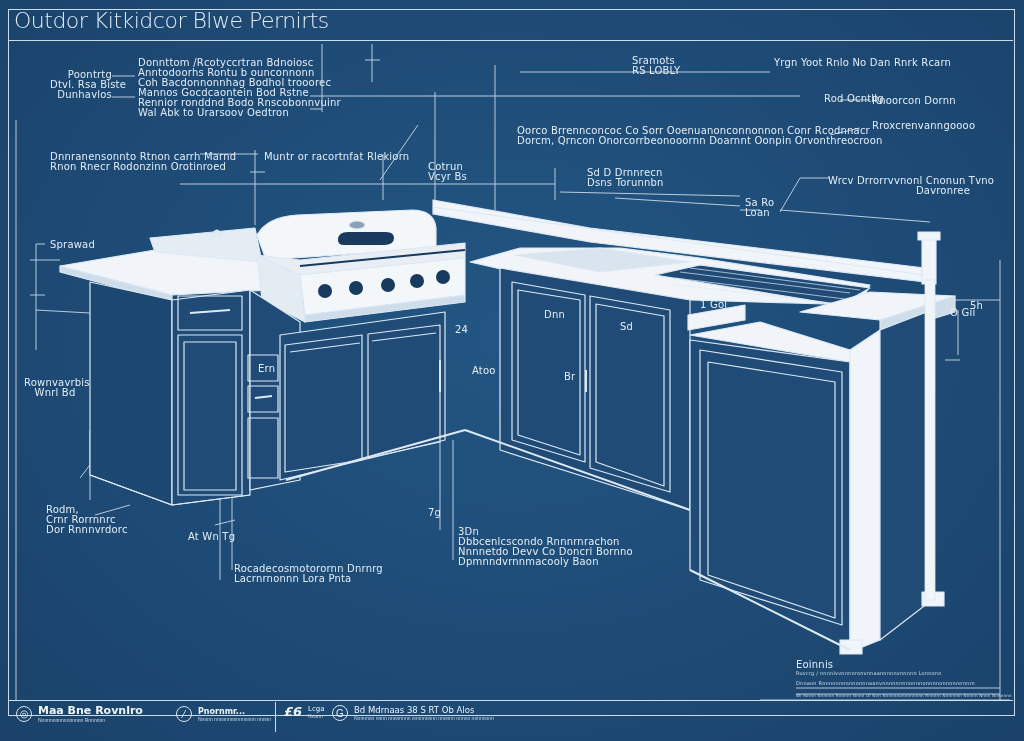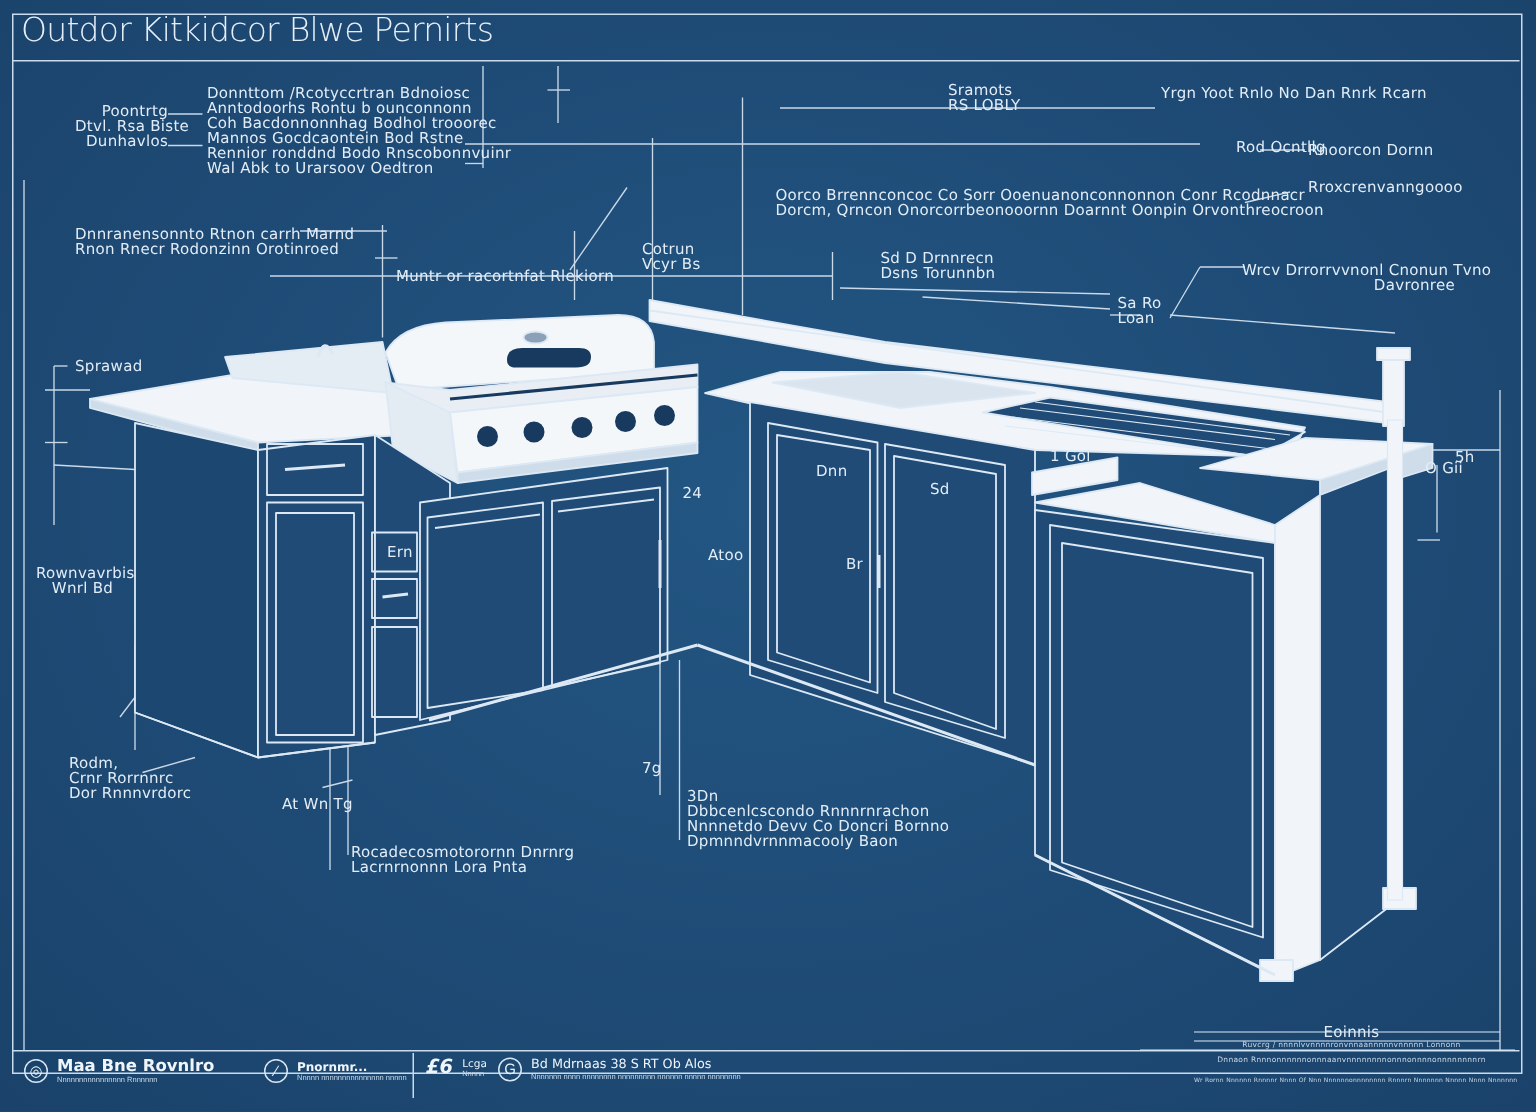"Muntr or racortnfat Rlekiorn" div.lbl { top: 180px -> 152px }
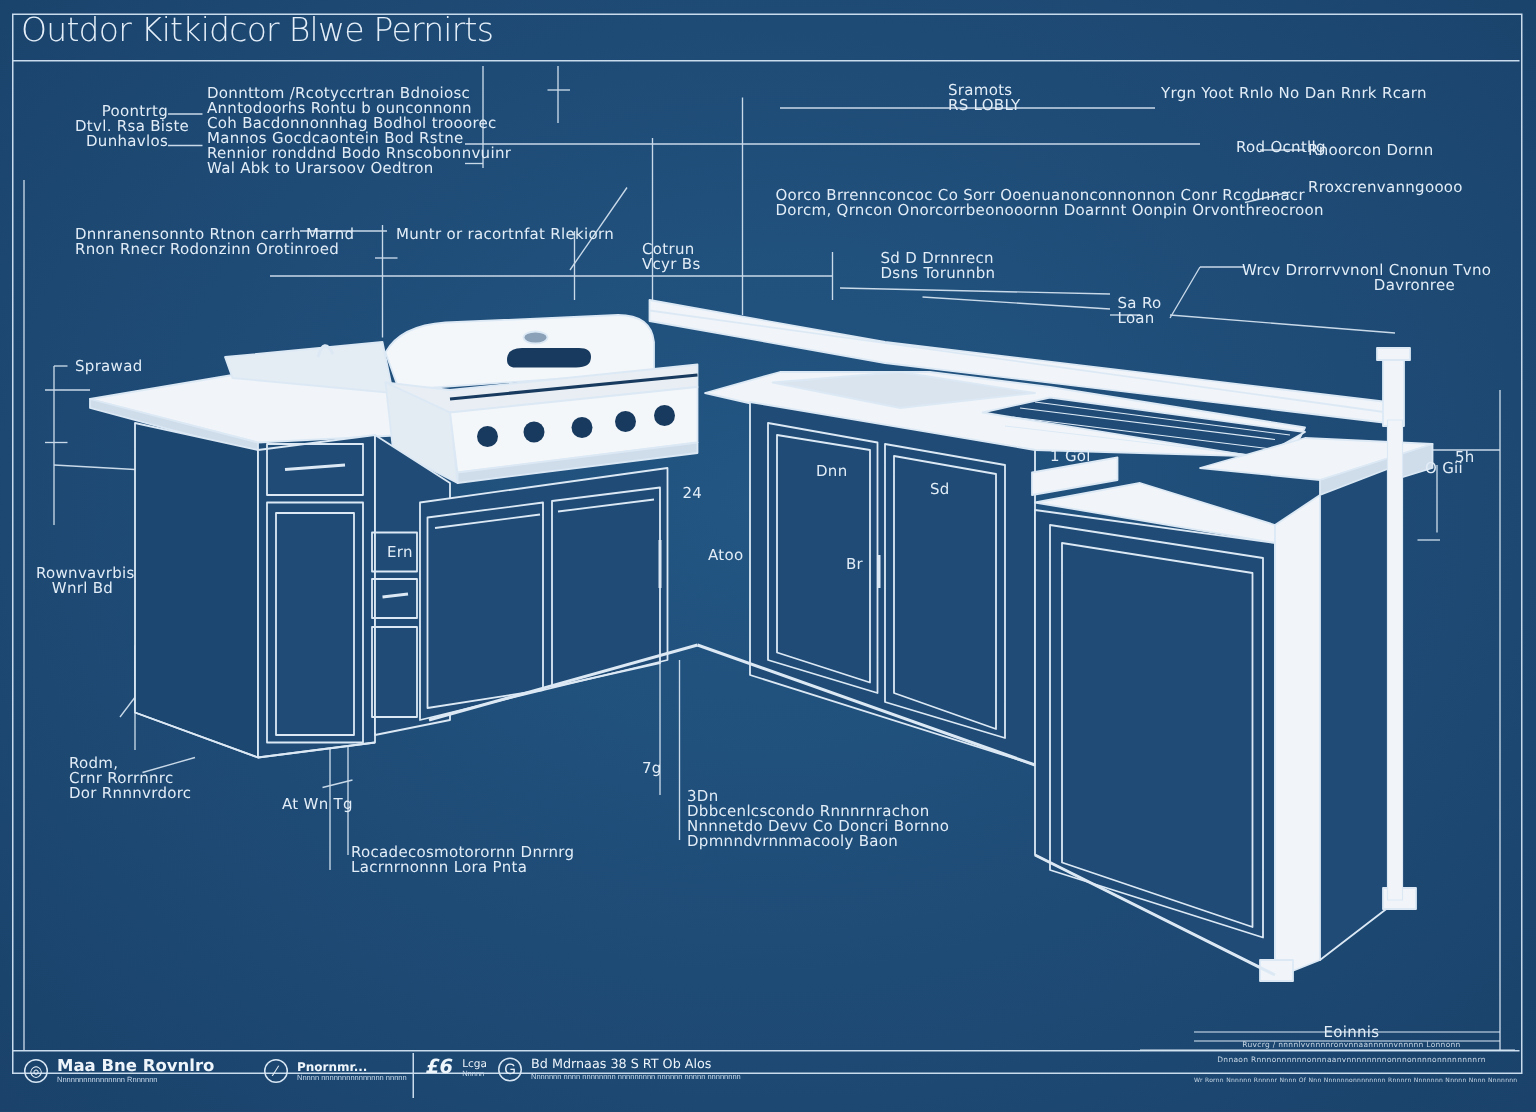"Eoinnis" div { text-align: center -> none; top: 684px -> 660px }
